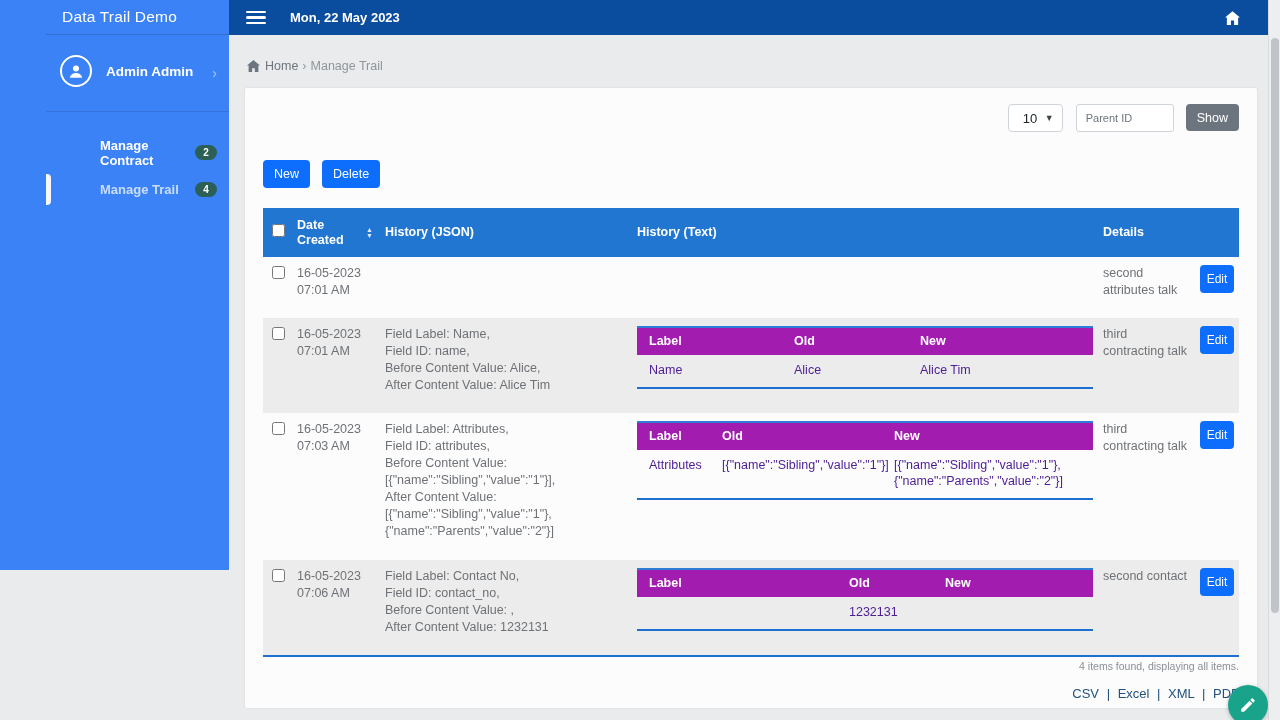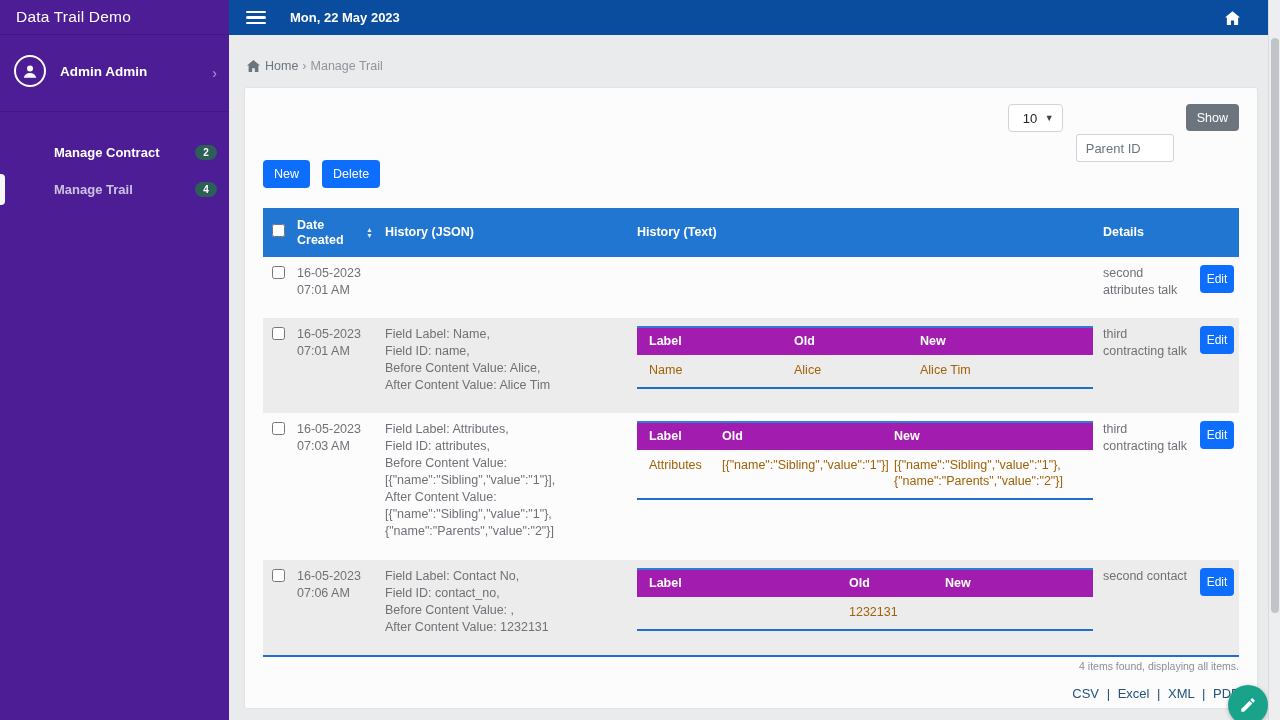"Data Trail Demo" .sidebar { background: #4c1d95 -> #3b82f6; height: 720px -> 570px; padding-left: none -> 46px }
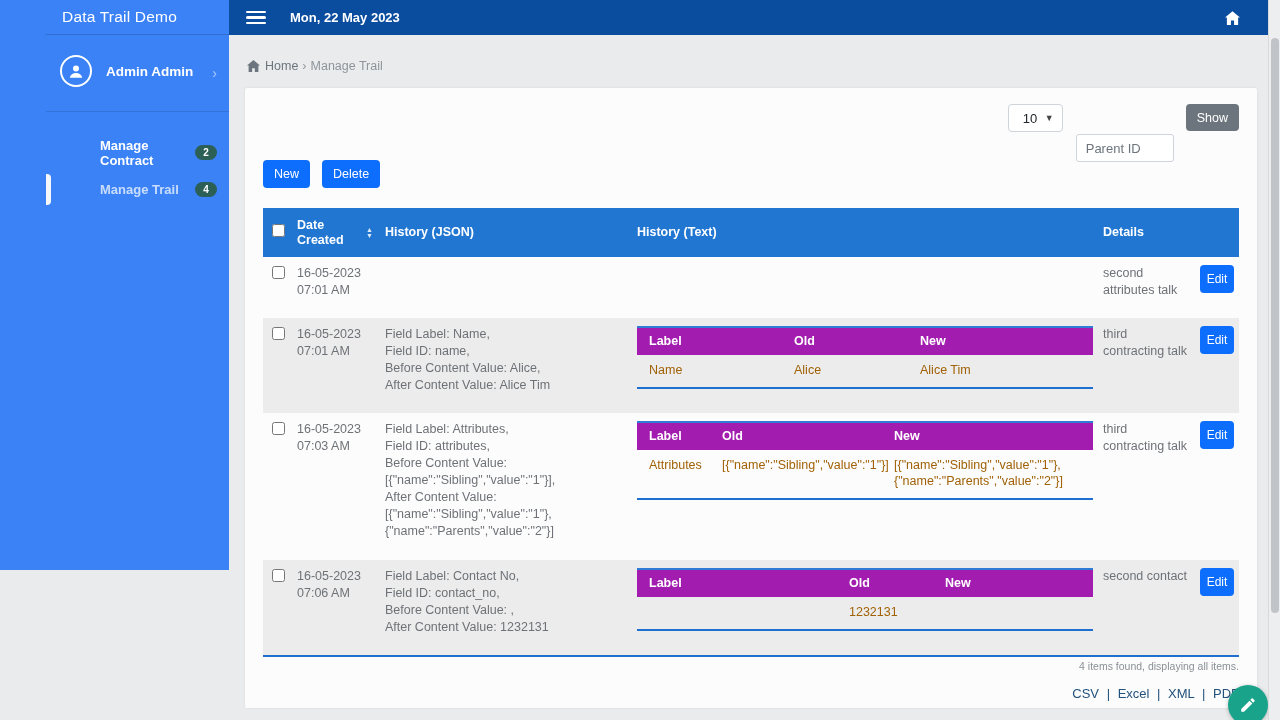"Parent ID" .parent-input { font-size: 13px -> 11px; margin-top: 30px -> none }
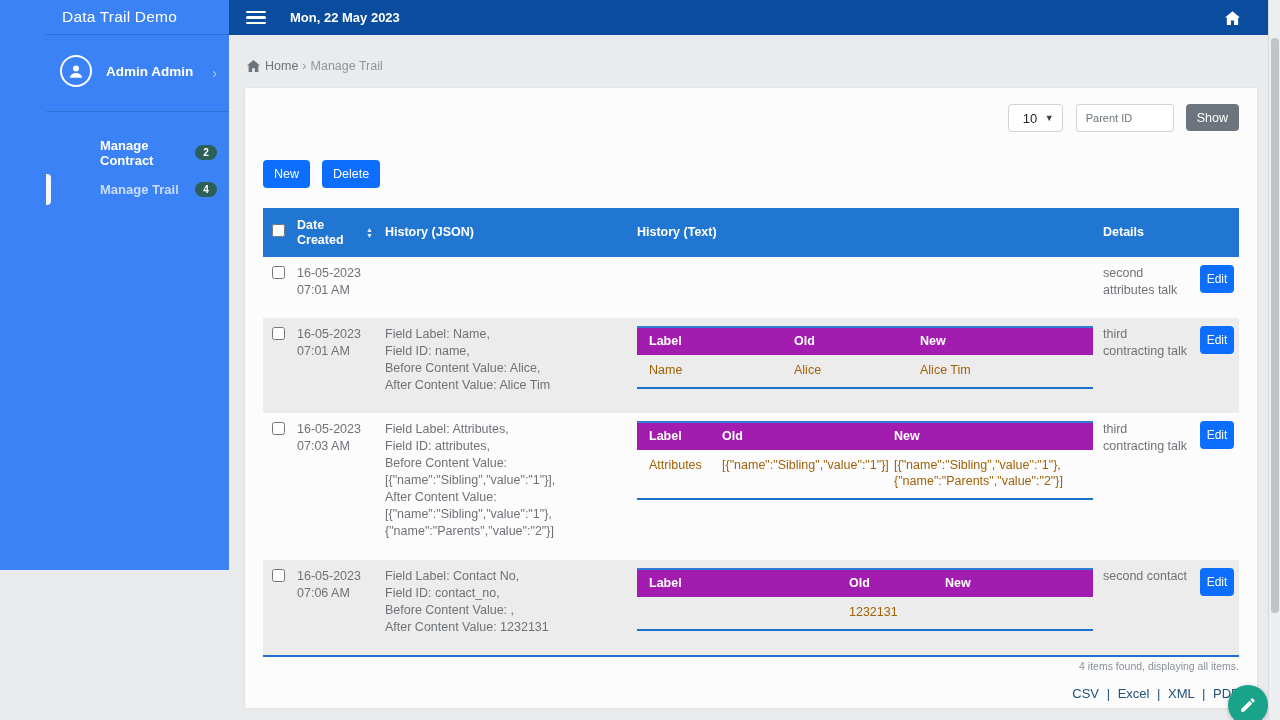"Name" .jt-row { color: #a16207 -> #4c1d95 }
